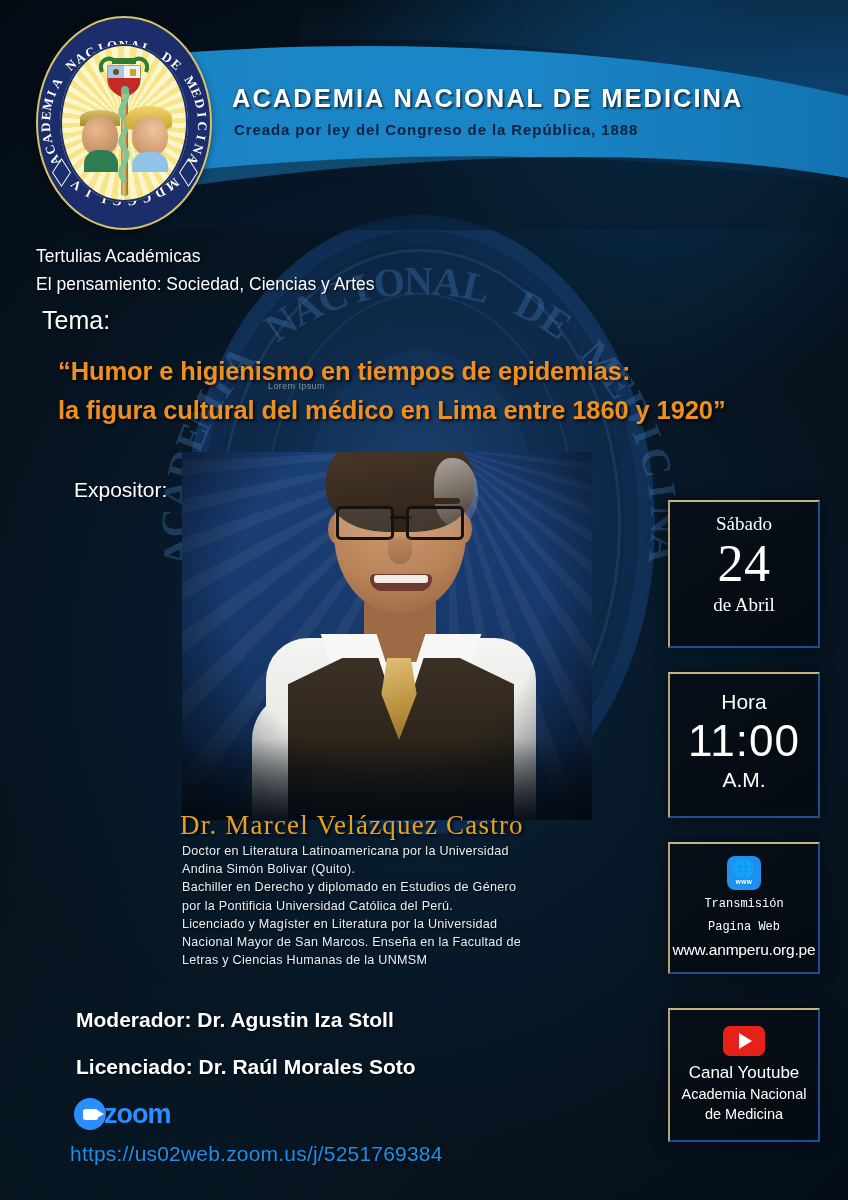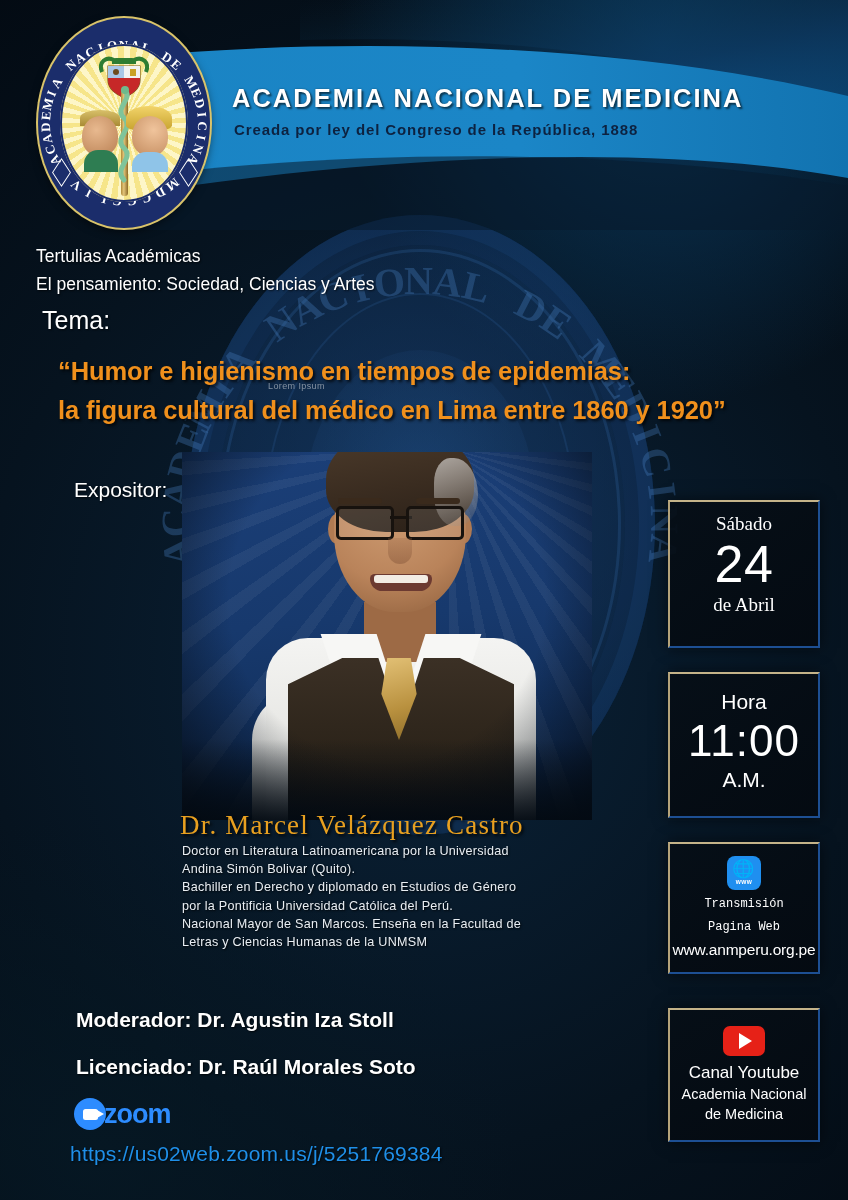"24" .card .big { font-family: none -> Liberation Serif, serif }
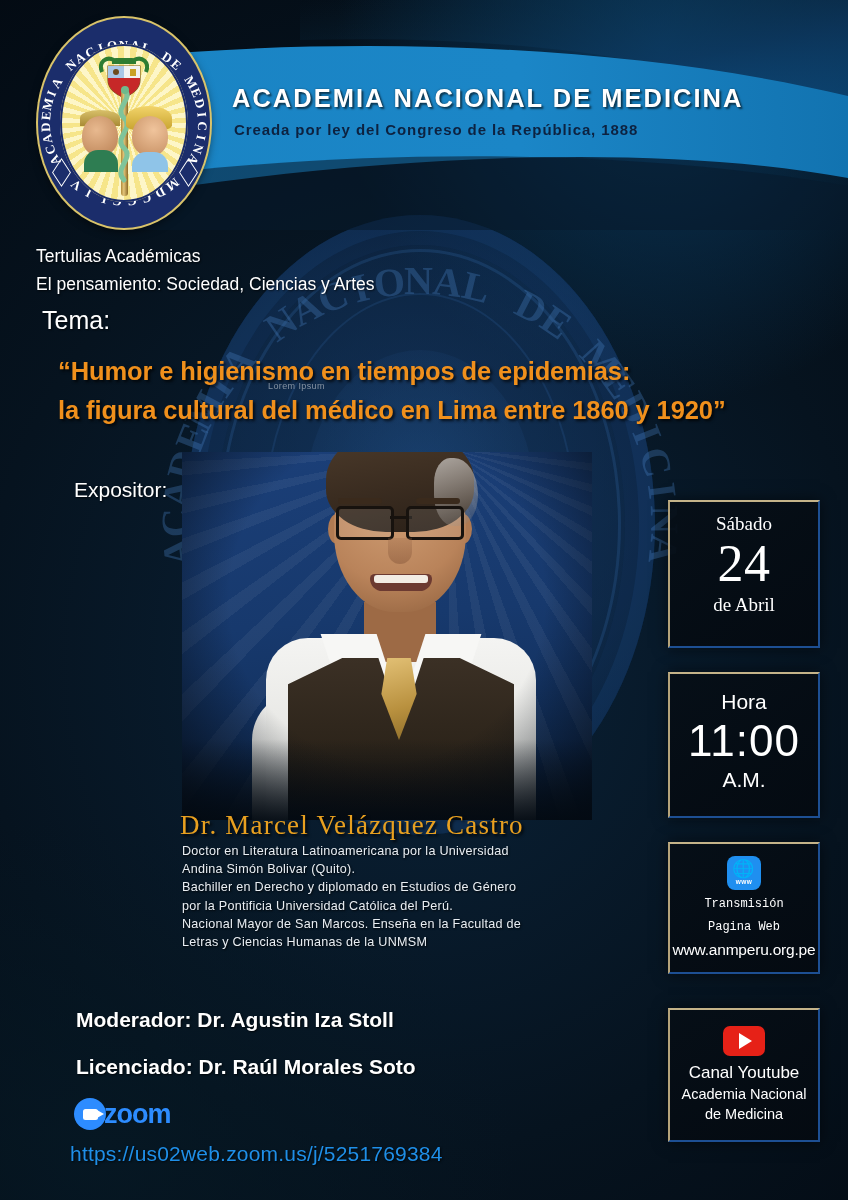"Licenciado y Magíster en Literatura" div { html: none -> <div>Licenciado y Magíster en Literatura por la Universidad</div> }
